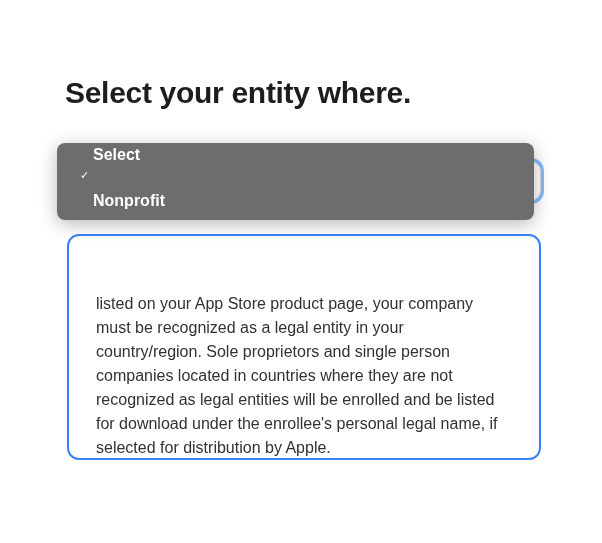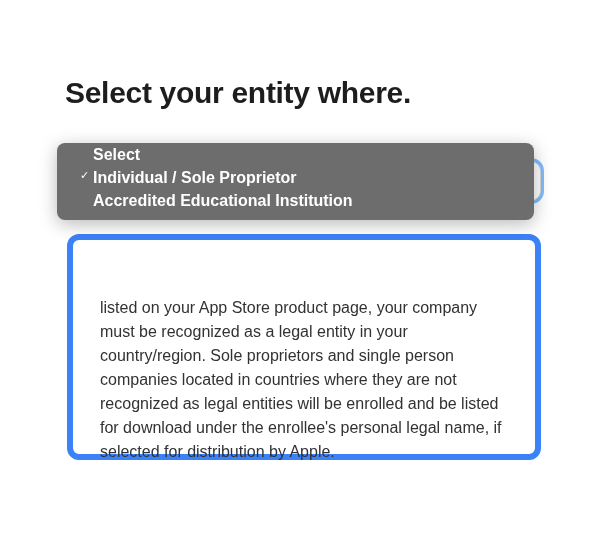"Individual / Sole Proprietor" span.dropdown-label { html: <span>Individual / Sole Proprietor</span> -> none }
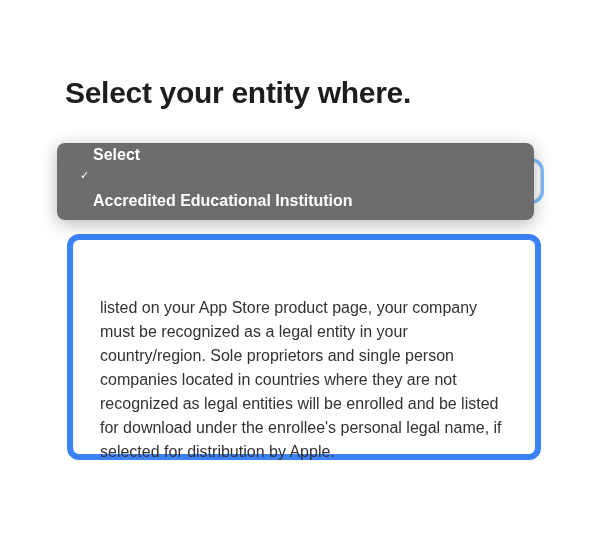"Nonprofit" div.dropdown-item { html: none -> <div> <span></span> <span>Nonprofit</span> </div> }
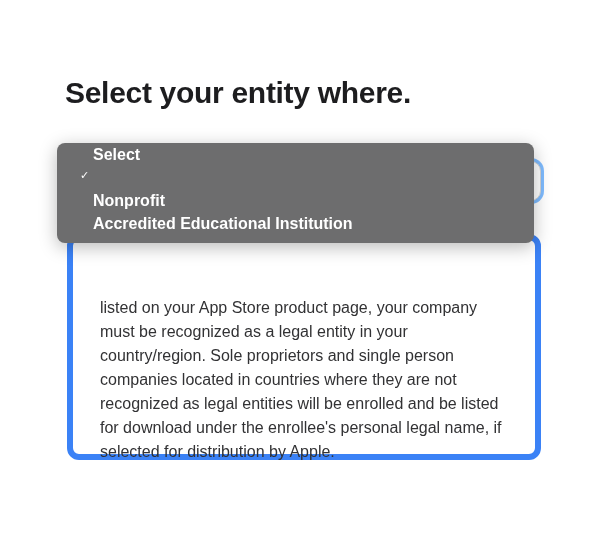"Accredited Educational Institution" div.dropdown-item { html: <div> <span></span> <span>Accredited Educational Institution</span> </div> -> none }
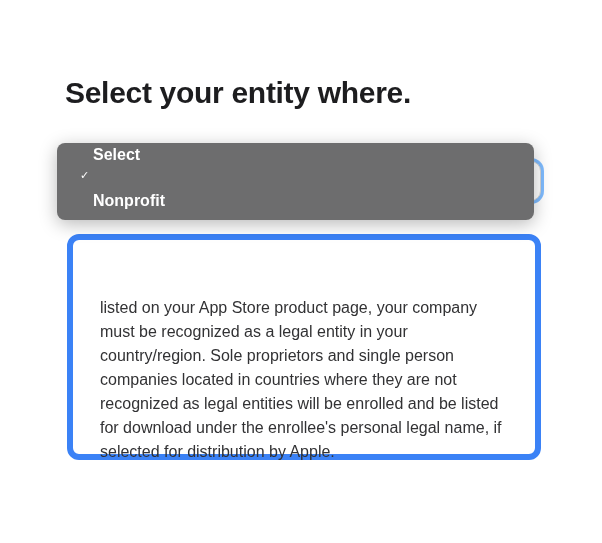"listed on your App Store" .card { border: 6px solid #3b82f6 -> 2px solid #3b82f6 }
